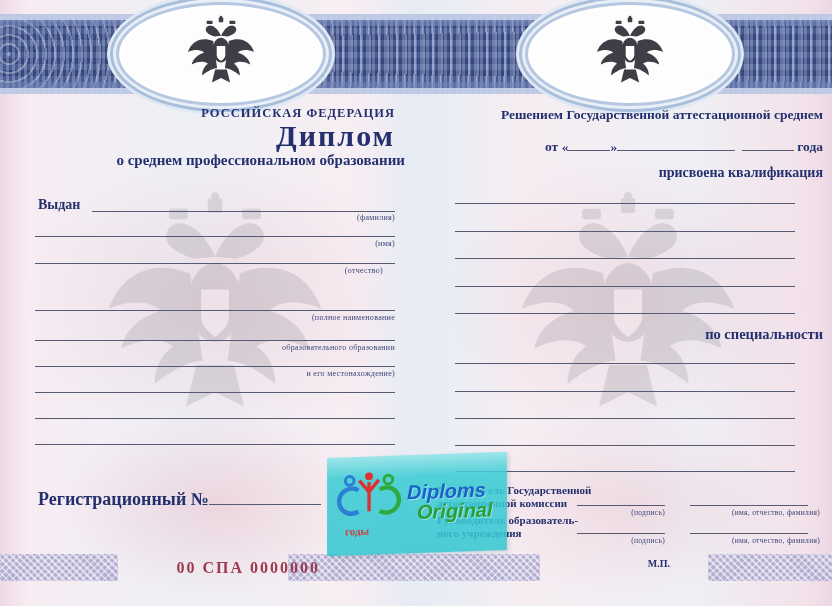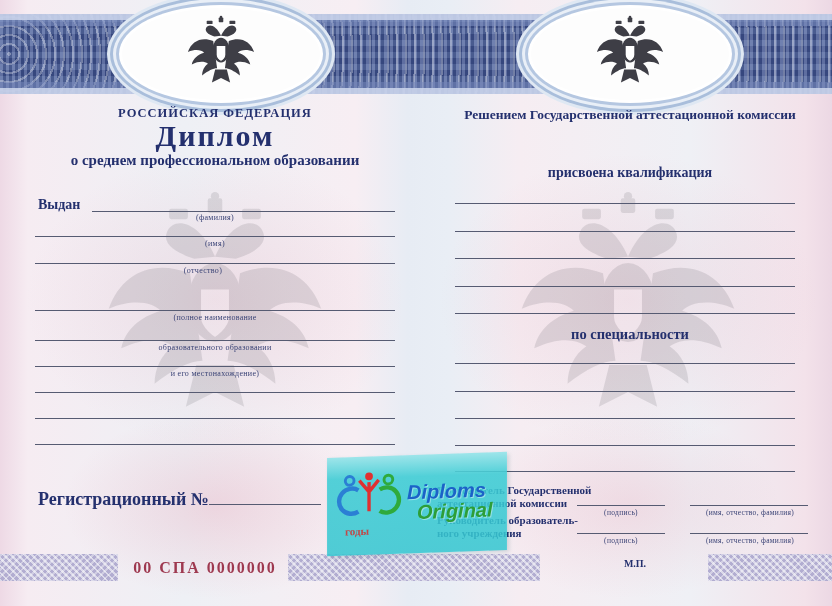"РОССИЙСКАЯ ФЕДЕРАЦИЯ" .ctr { text-align: center -> right }
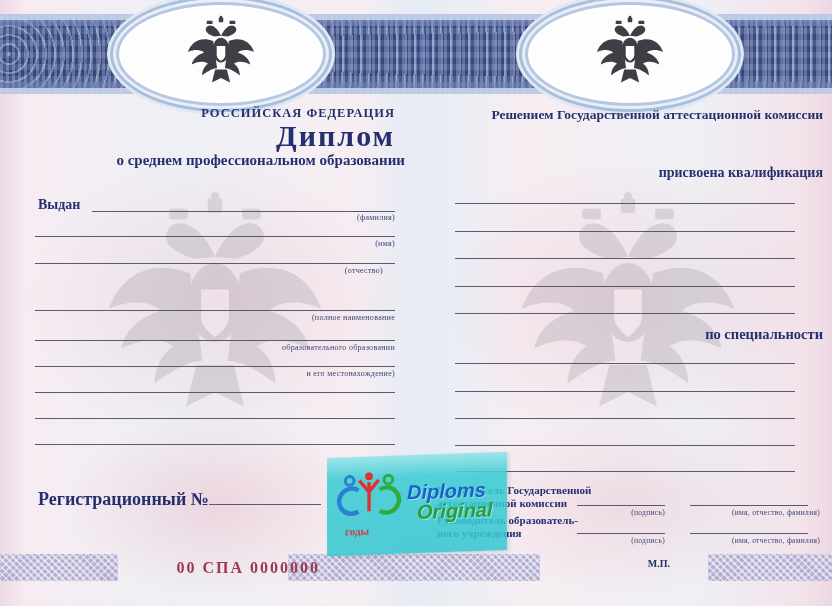"Решением Государственной аттестационной" div.abs { text: комиссии -> среднем }
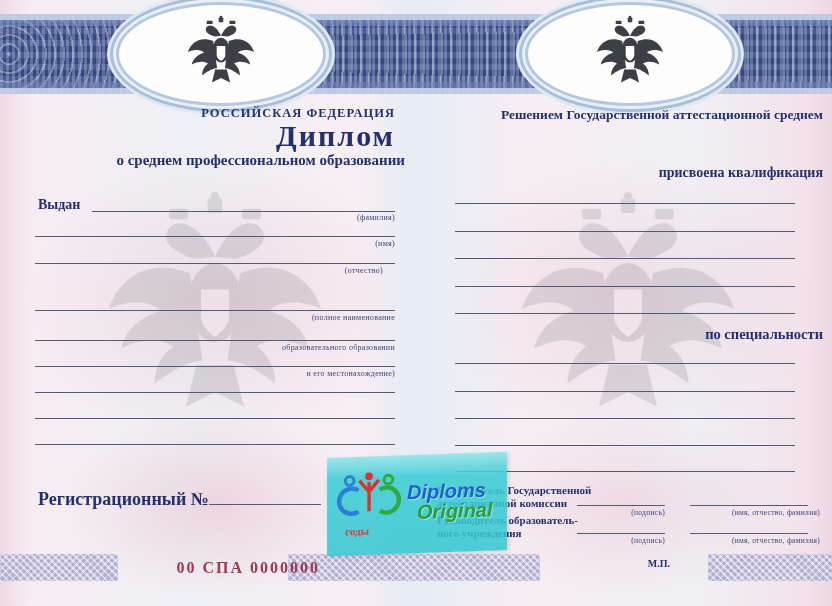"от « » года" div.abs { html: none -> <div> <span>от «</span><span></span><span>»</span><span></span>&nbsp;&nbsp;<span></span>&nbsp;<span>года</span> </div> }
